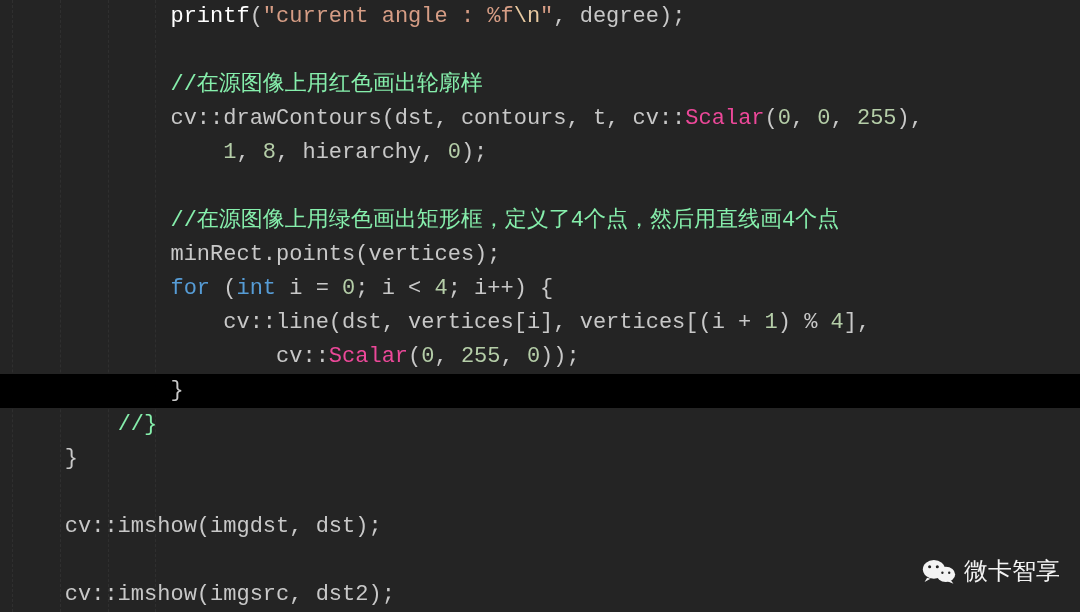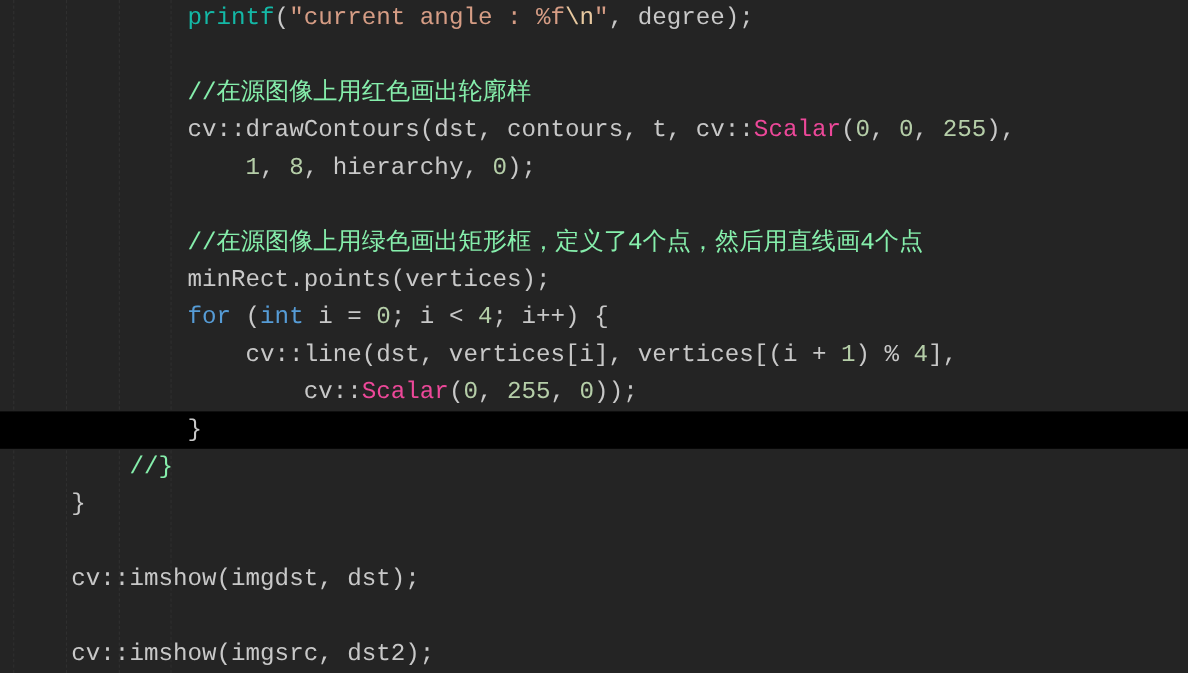"printf" .t-func { color: #14b8a6 -> #ffffff }
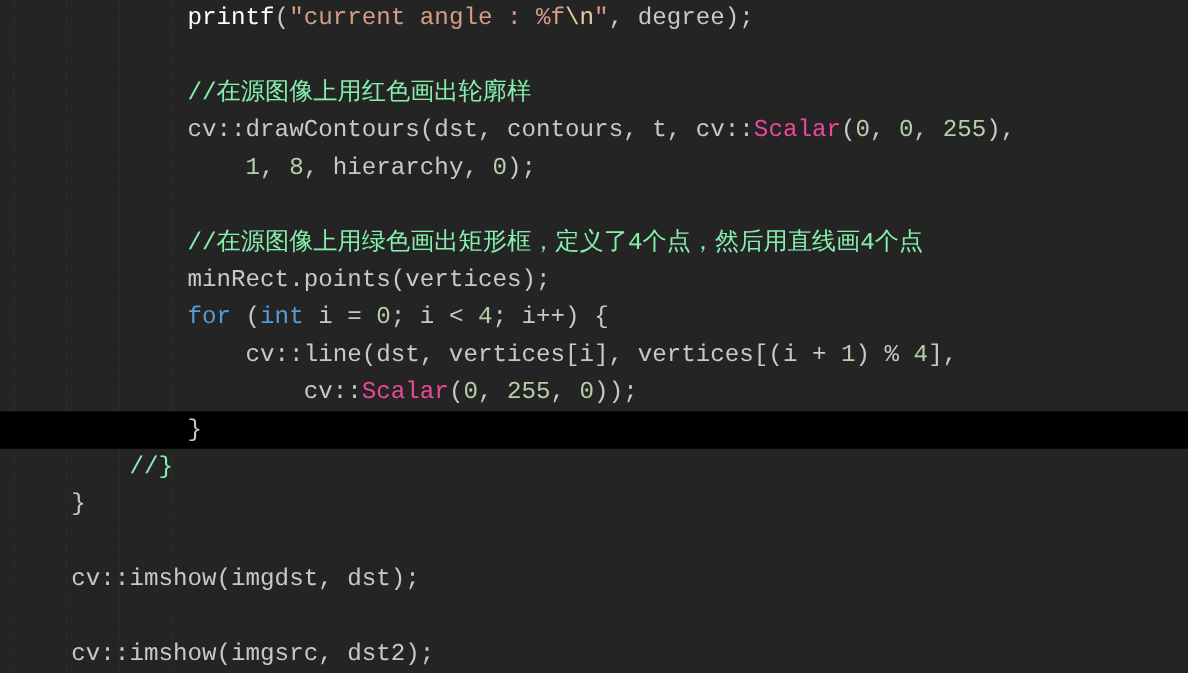"微卡智享" div.watermark { html: none -> <div> <span> <svg> <ellipse></ellipse> <ellipse></ellipse> <circle></circle> <circle></circle> <circle></circle> <circle></circle> <path></path> <path></path> </svg> </span> <span>微卡智享</span> </div> }
